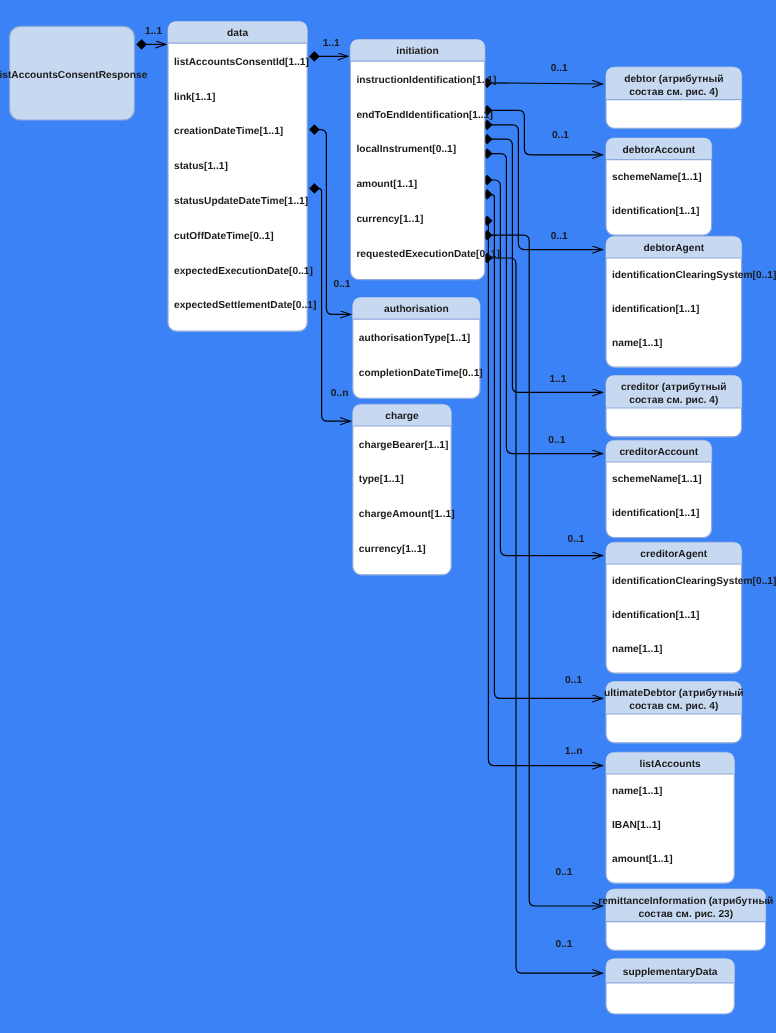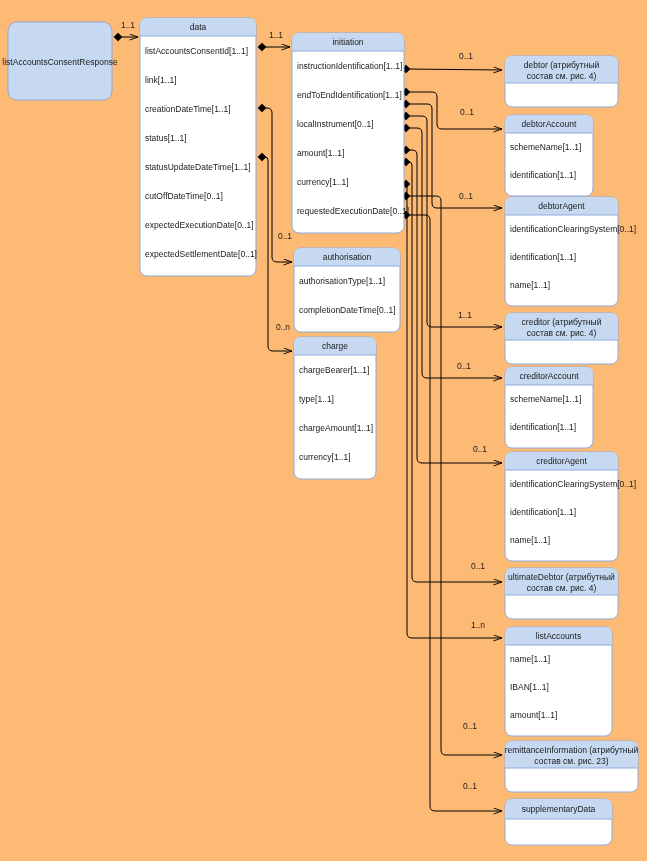"1..1" #stage { background: #fdba74 -> #3b82f6; font-weight: none -> bold }
